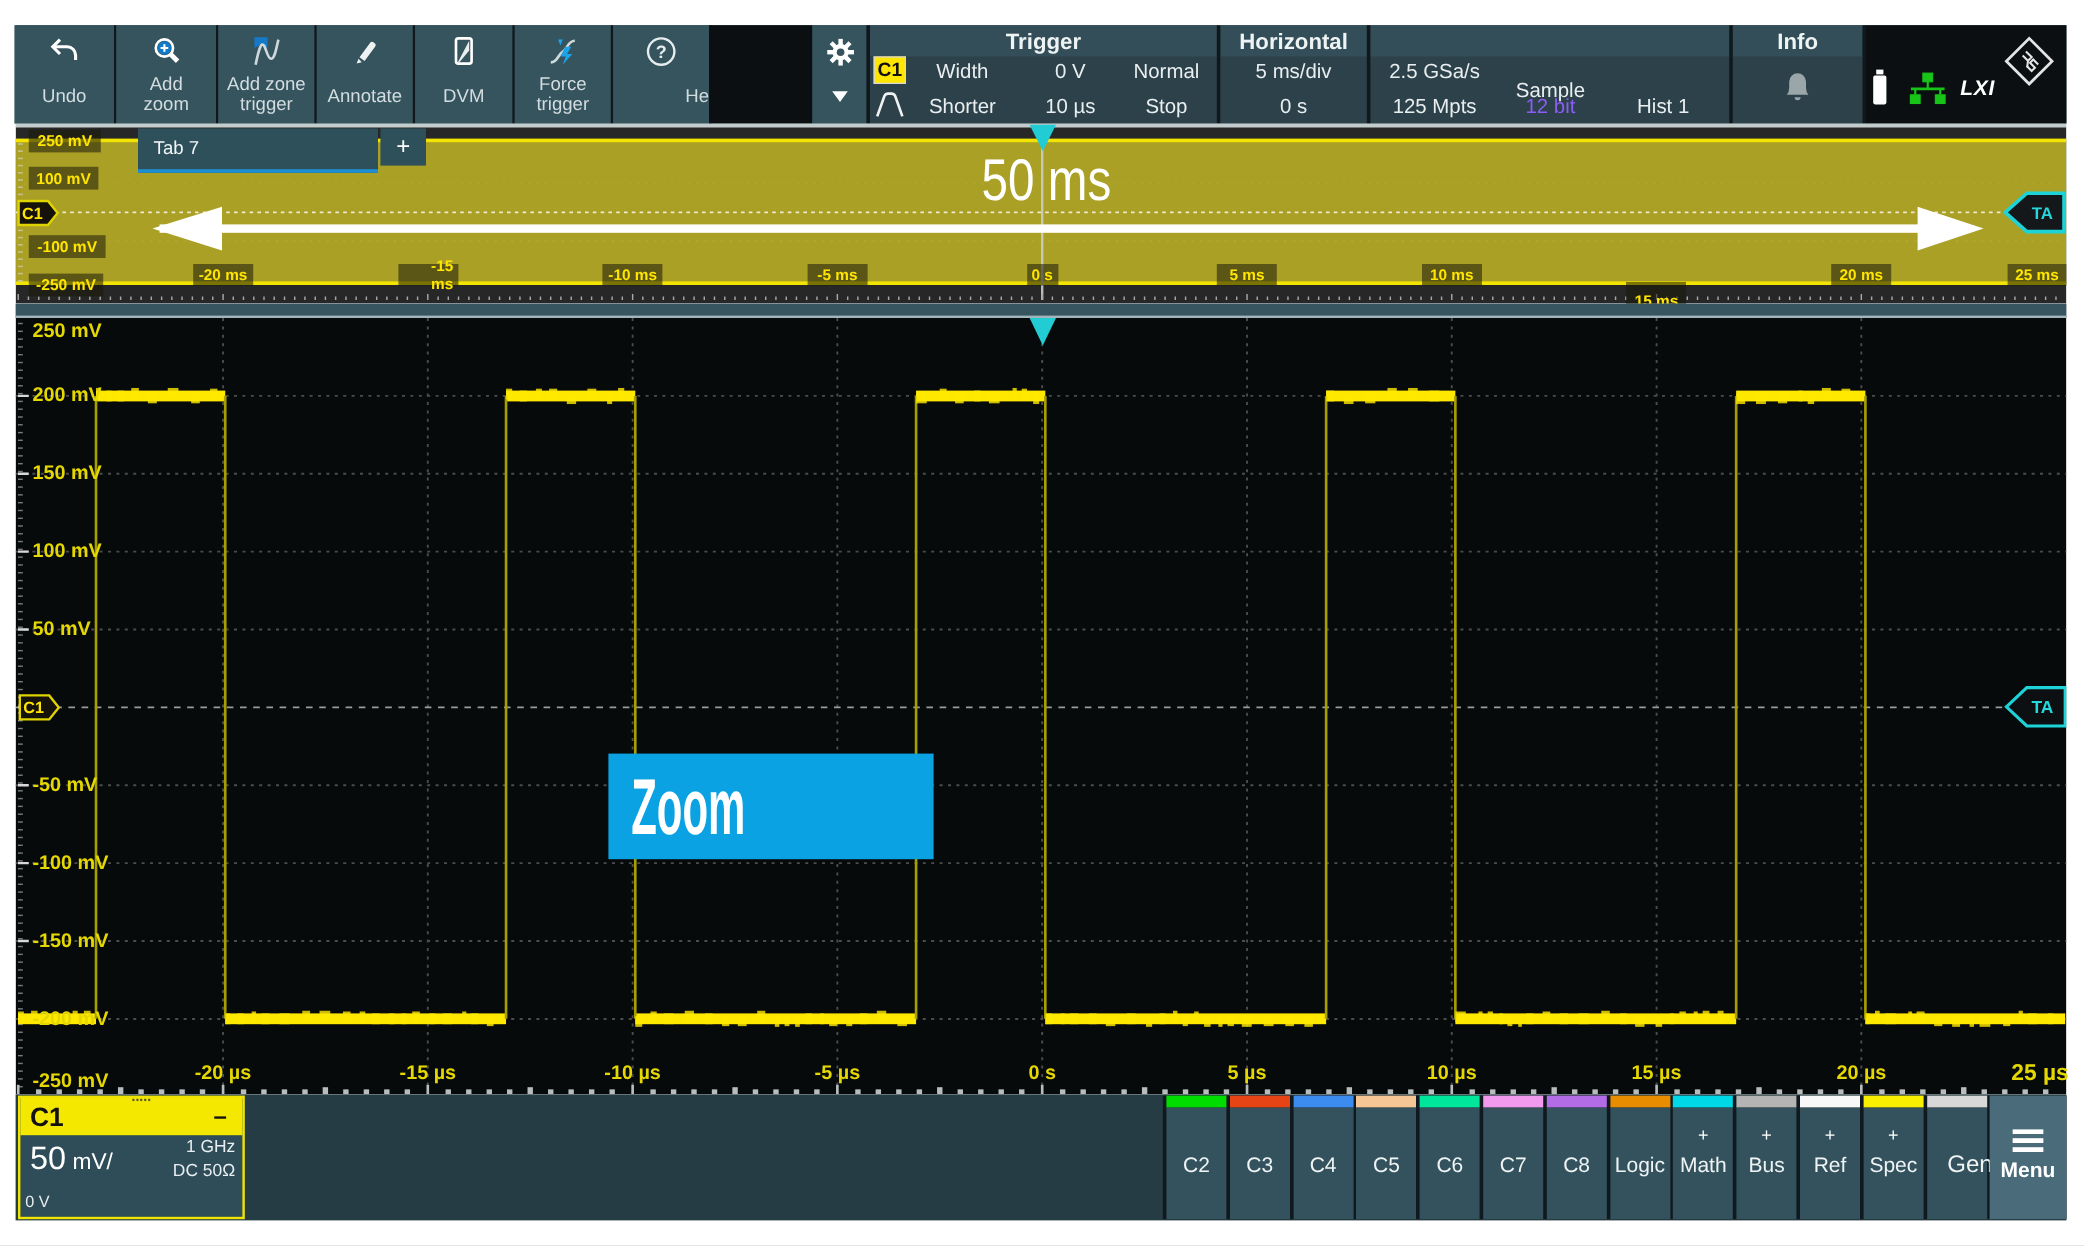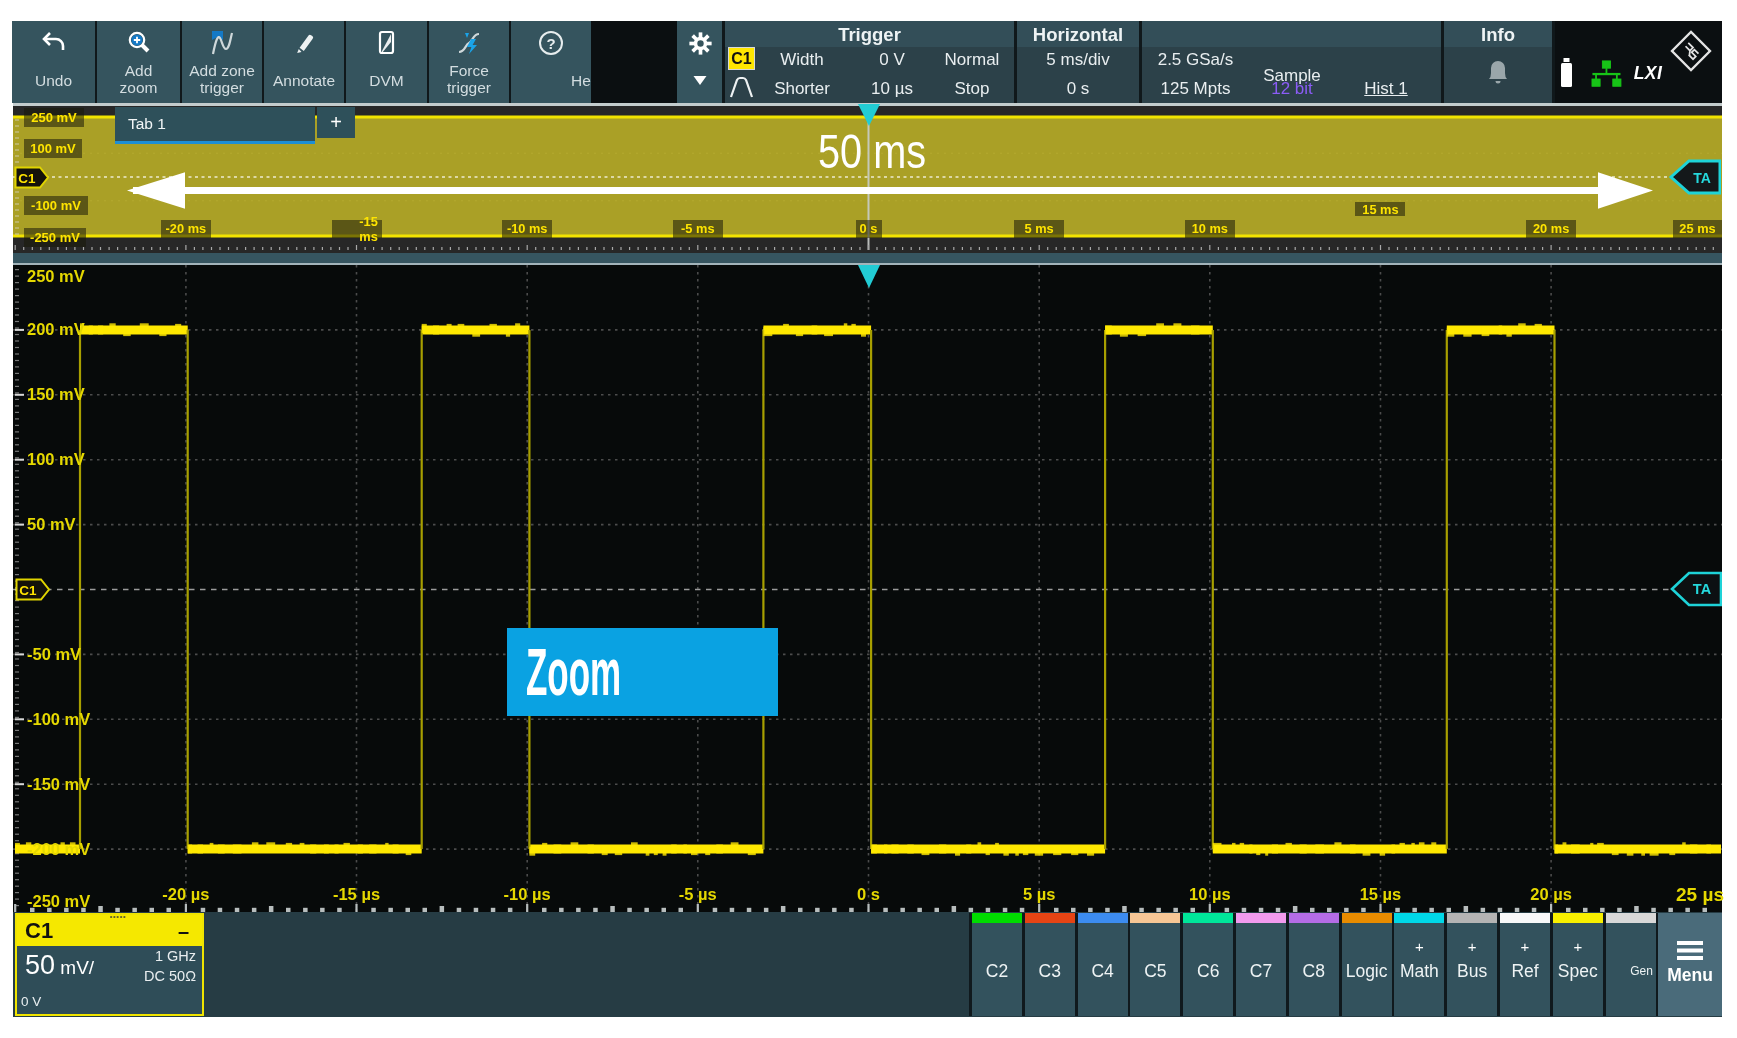"Hist 1" div.ab { text-decoration: underline -> none }
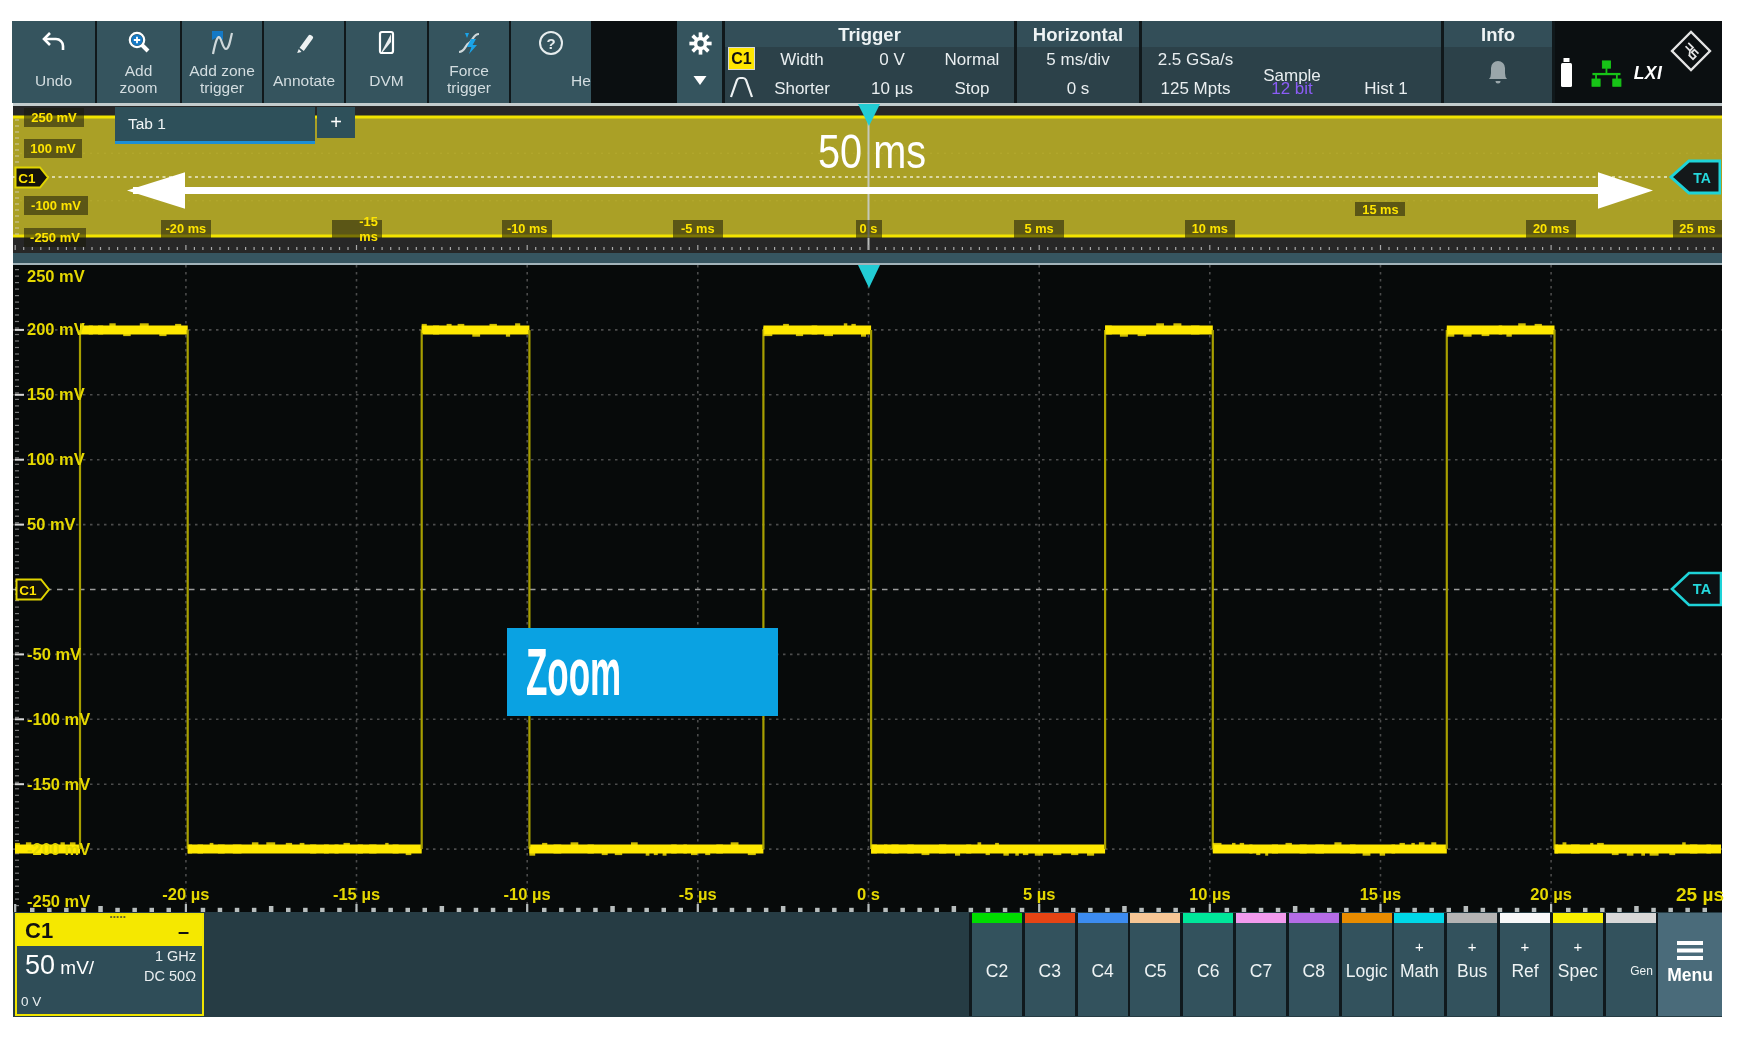"Tab 1" div.ab { text: 1 -> 7 }
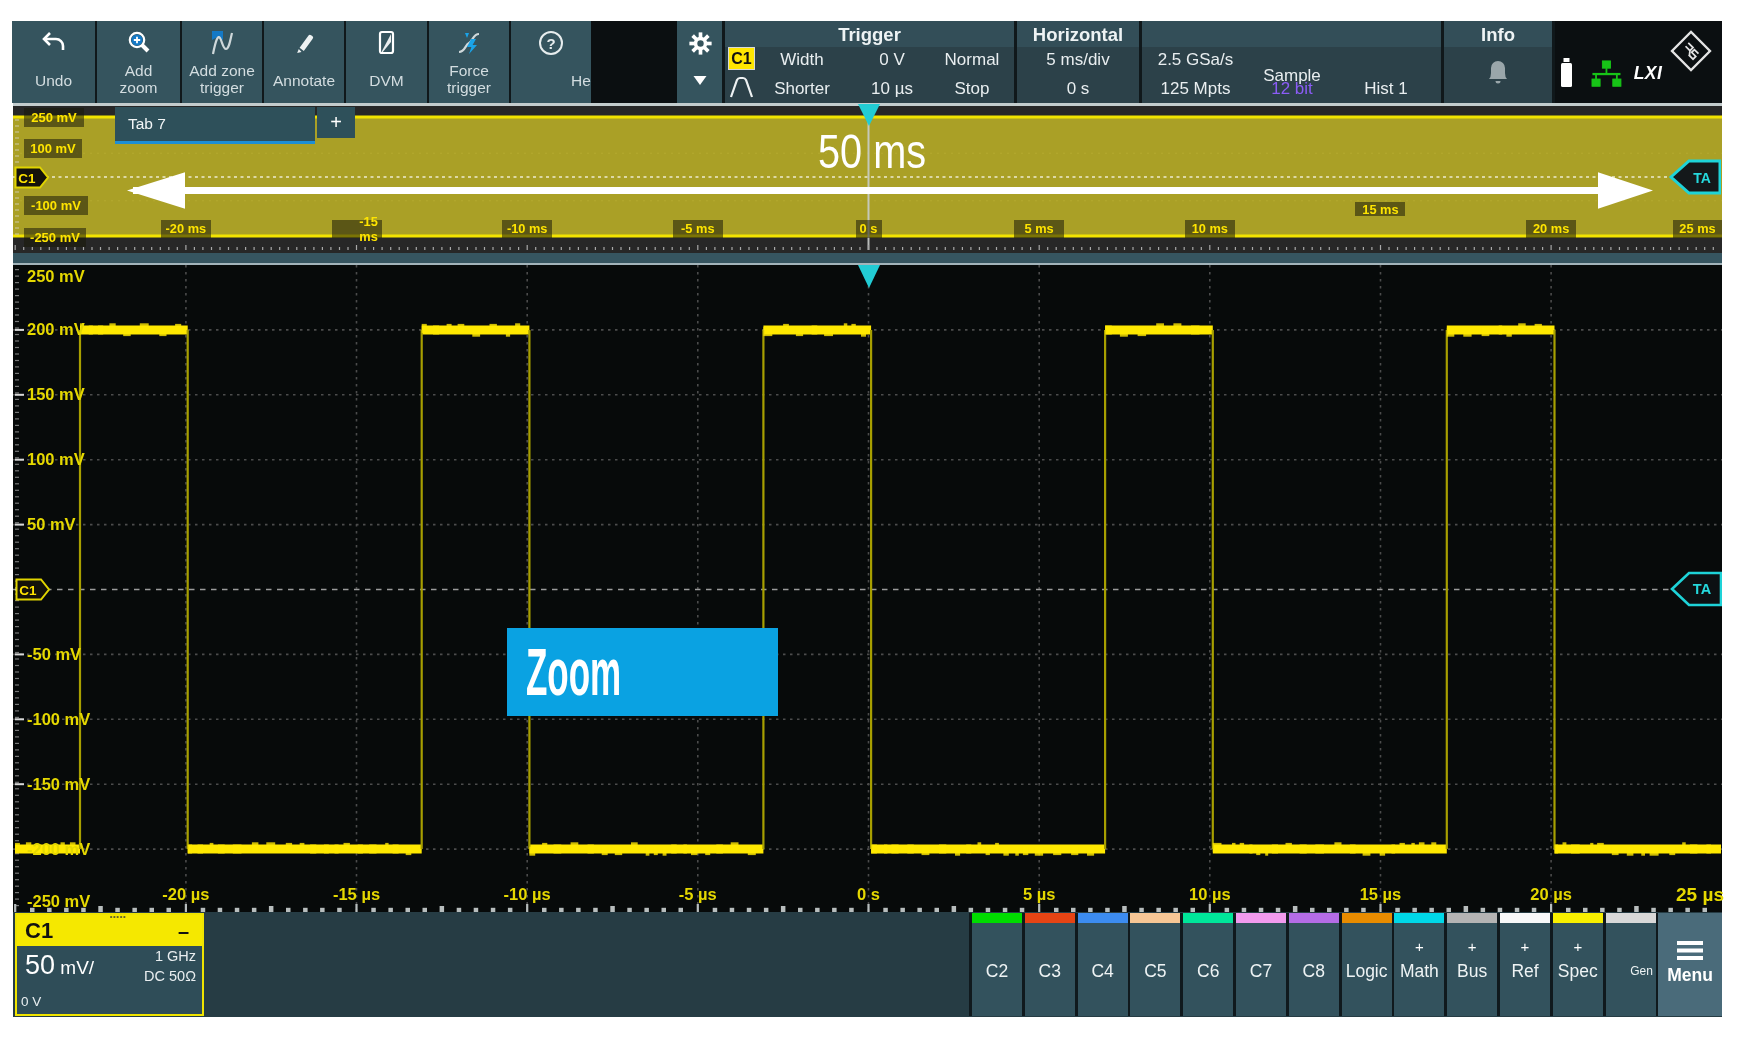"15 ms" div.ab { height: 14px -> 30px; top: 202px -> 235px }
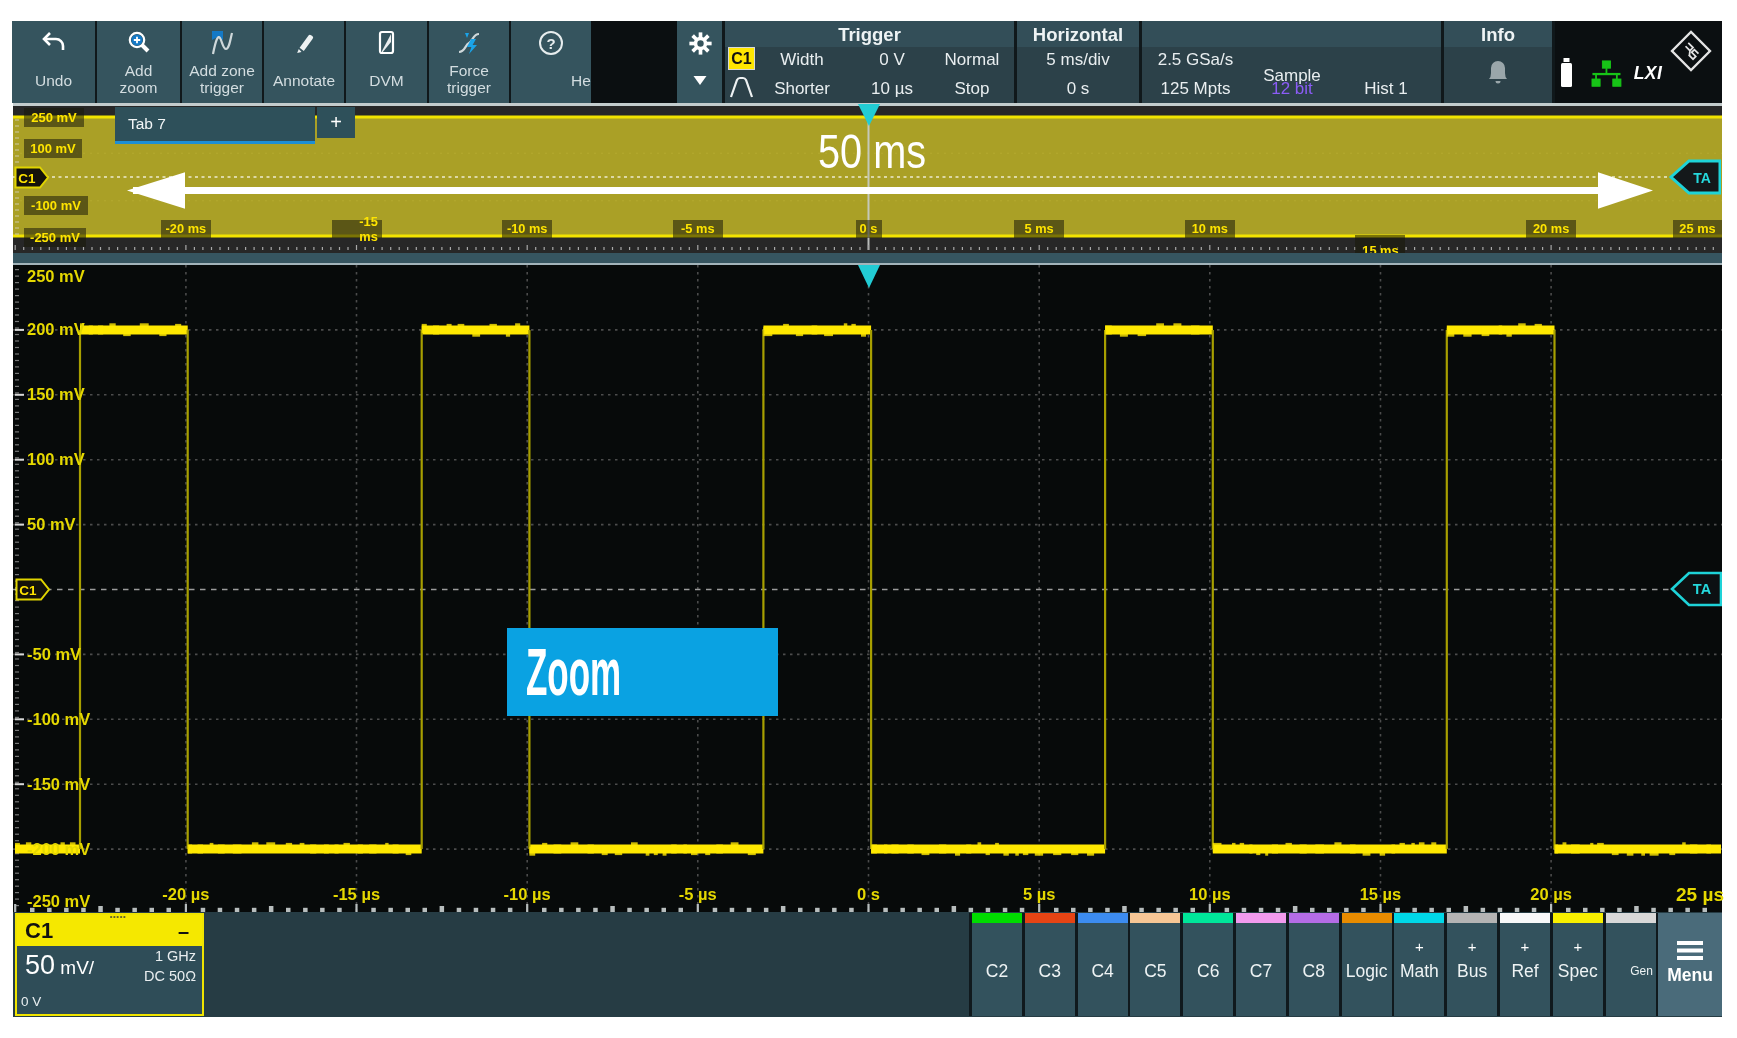"Gen" div.ab { font-size: 12px -> 20px }
